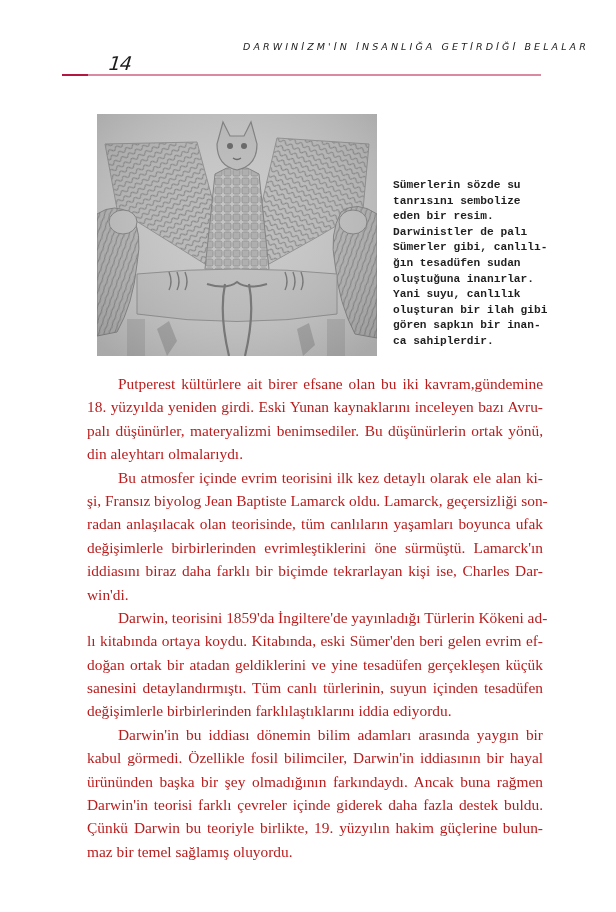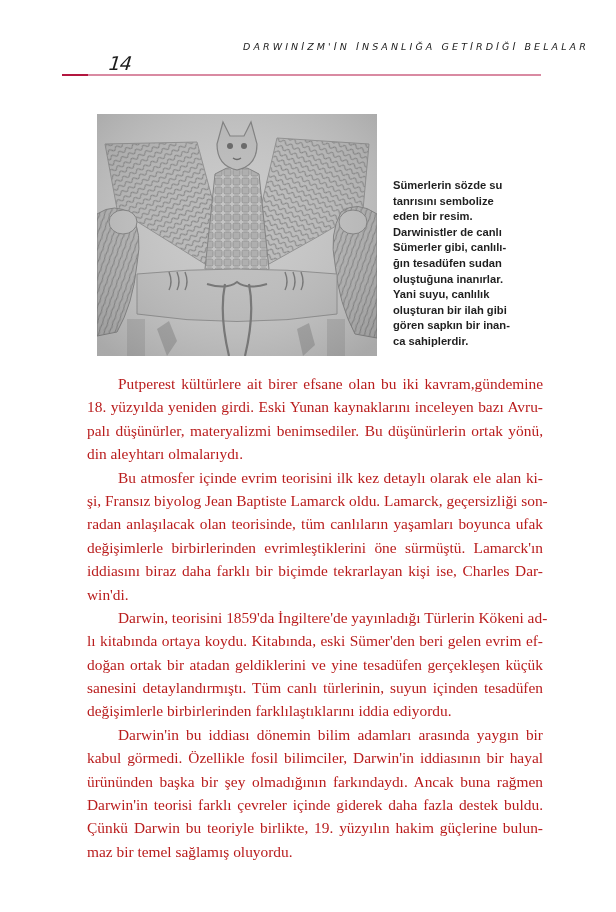"Sümerlerin sözde su" .caption { font-family: Liberation Sans, sans-serif -> Liberation Mono, monospace }
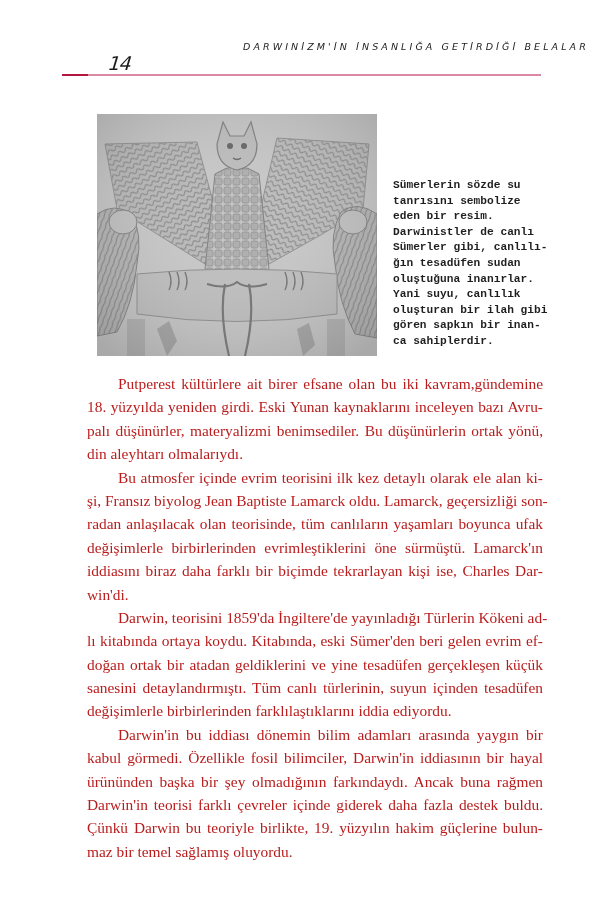"Darwinistler de canlı" span { text: canlı -> palı }
